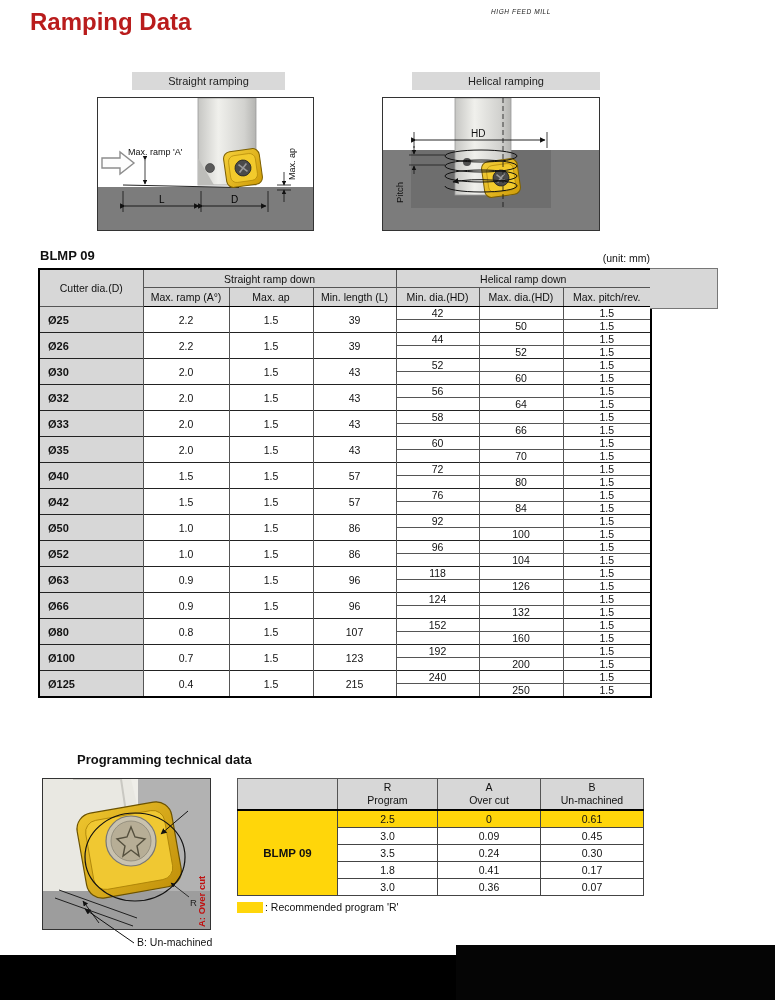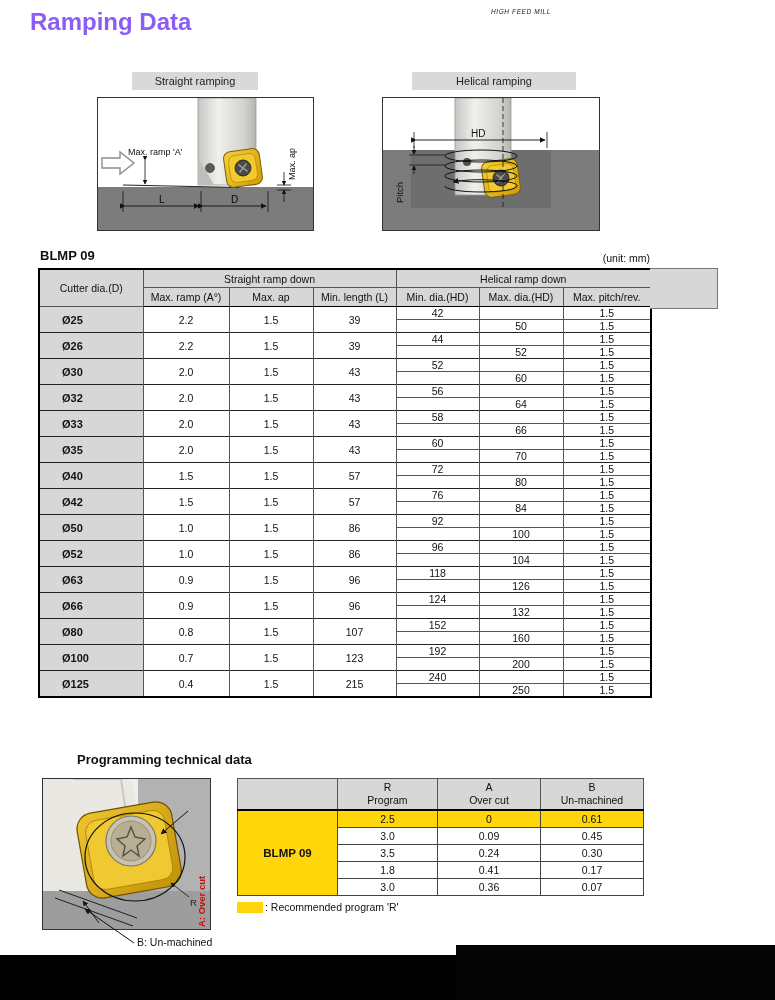"Ramping Data" .page-title { color: #8b5cf6 -> #b91c1c }
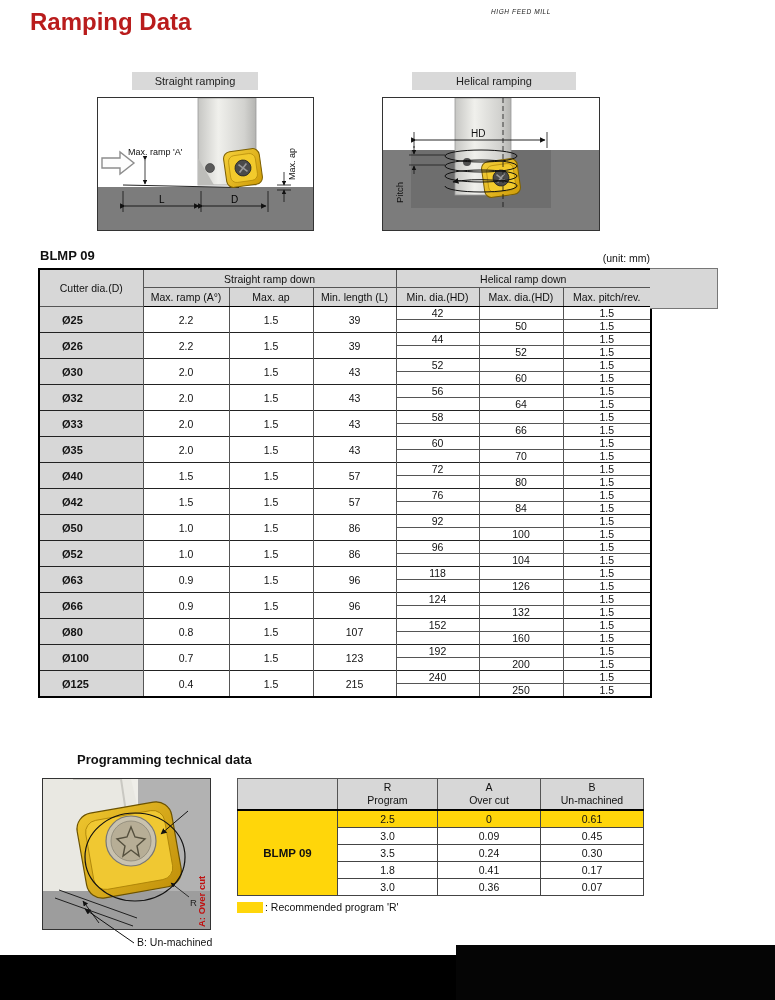"Straight ramping" .dlabel.straight { width: 126px -> 153px }
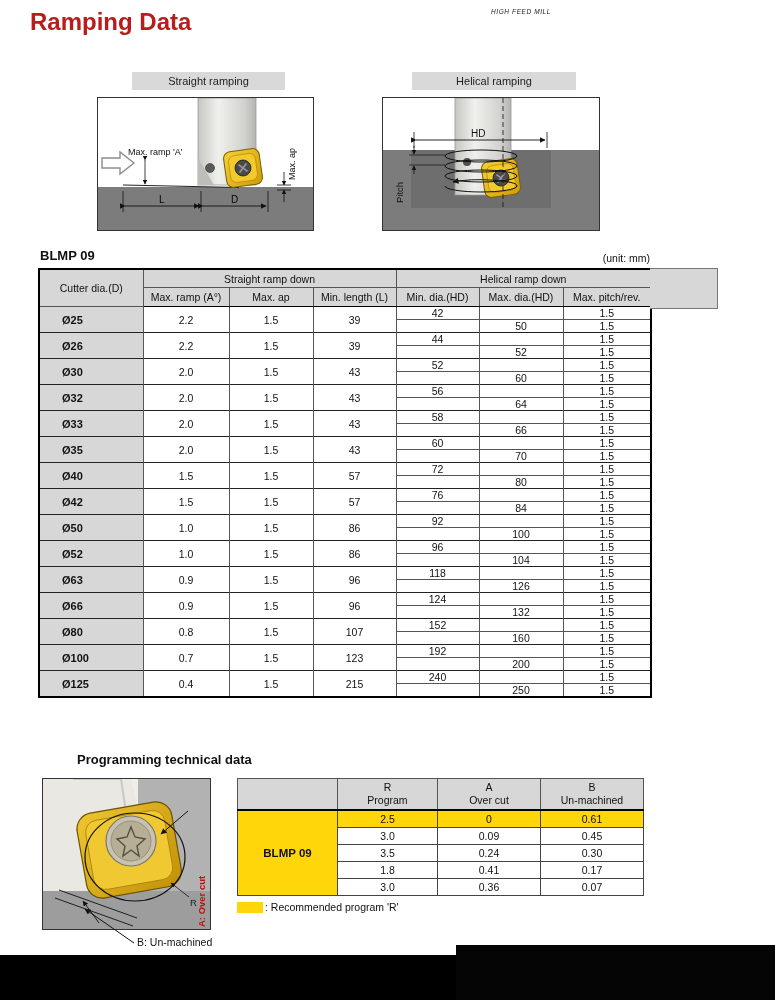"Helical ramping" .dlabel.helical { width: 164px -> 188px }
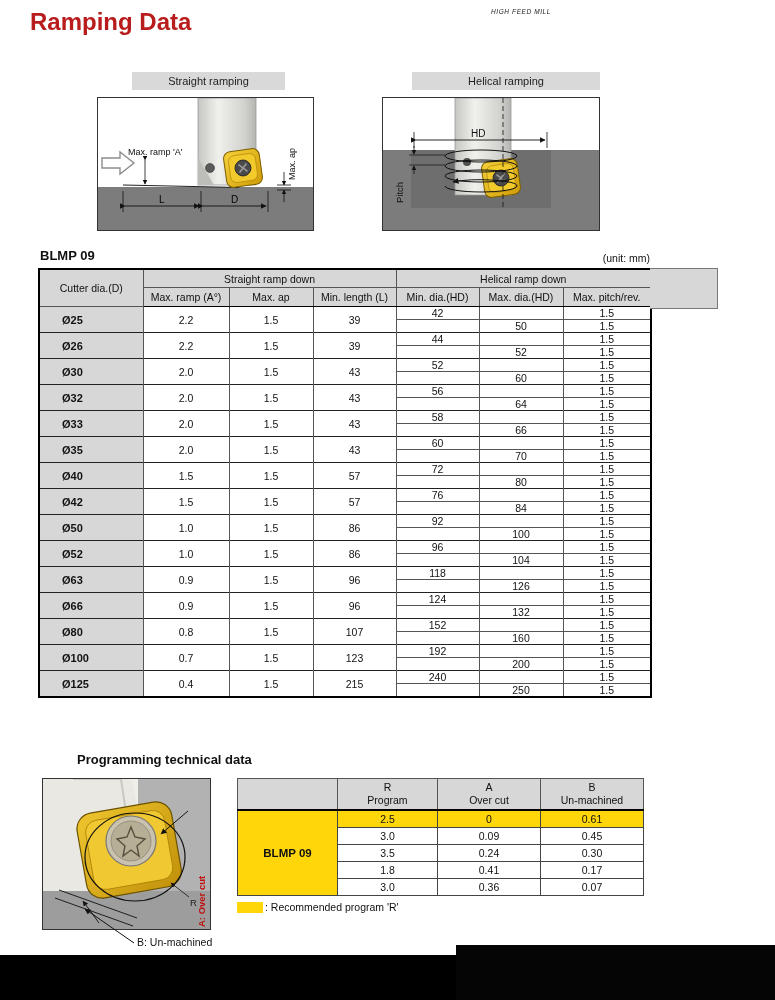"Ø25" table.ramp td.dia { padding-left: 22px -> 8px }
